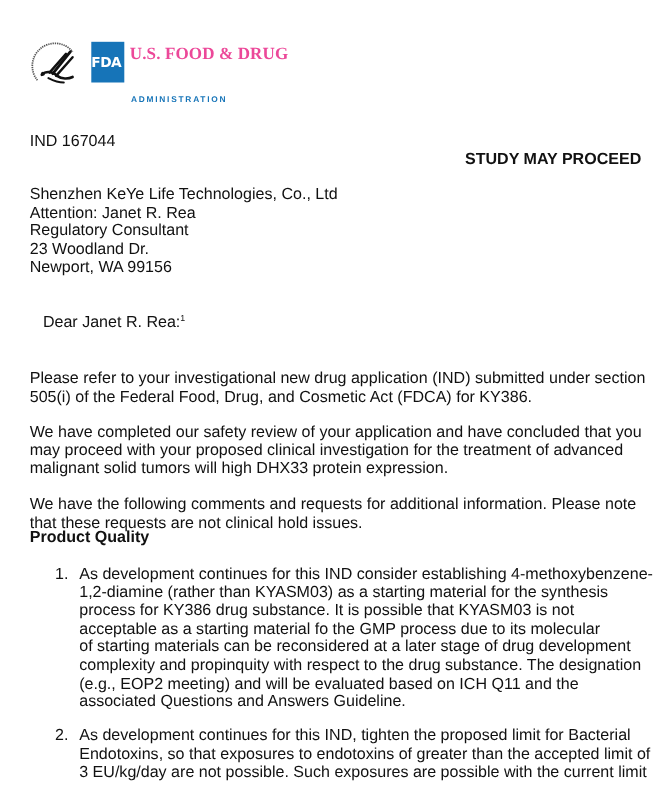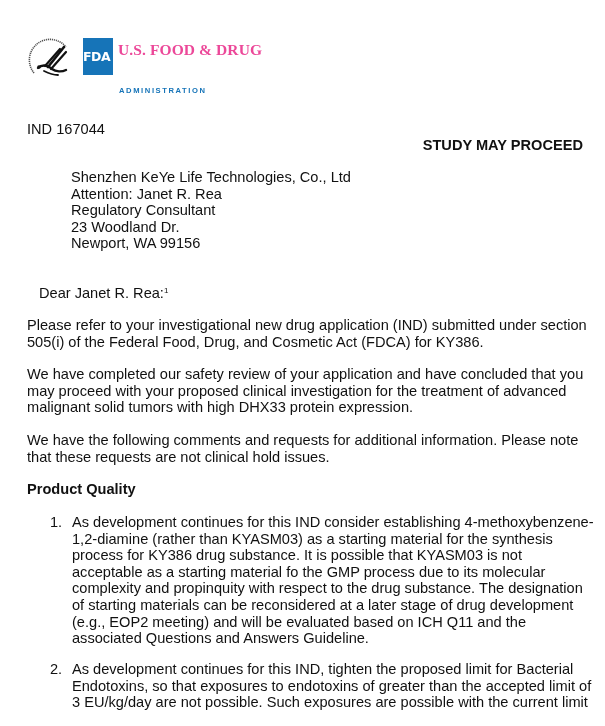"Shenzhen KeYe Life Technologies, Co.," .address div { margin-left: 44px -> none }
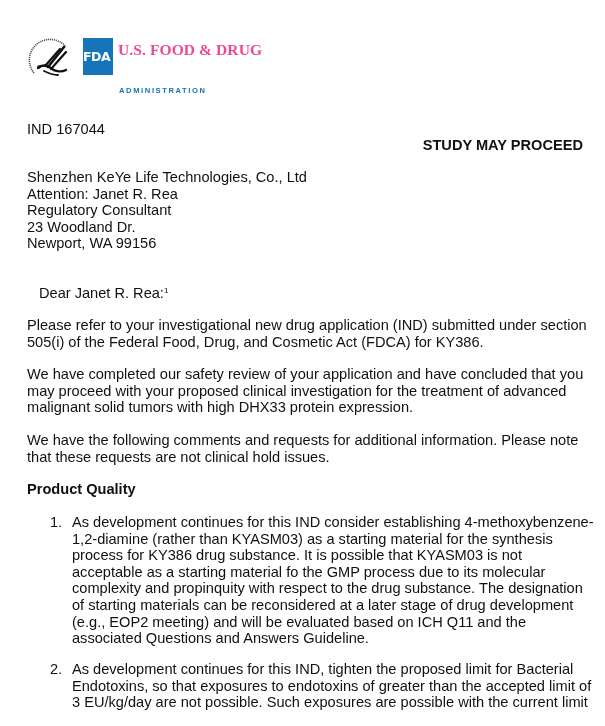"Please refer to your investigational" .para { margin-top: none -> 19px }
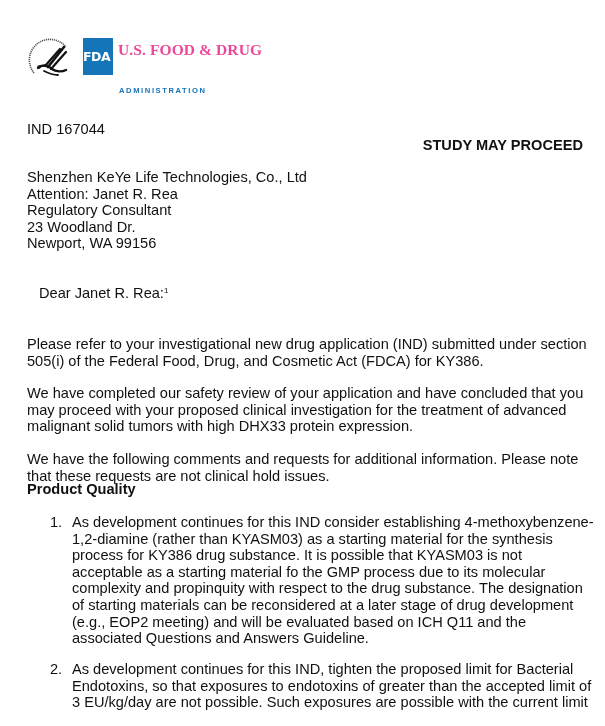"malignant solid tumors with high" div { text: with -> will }
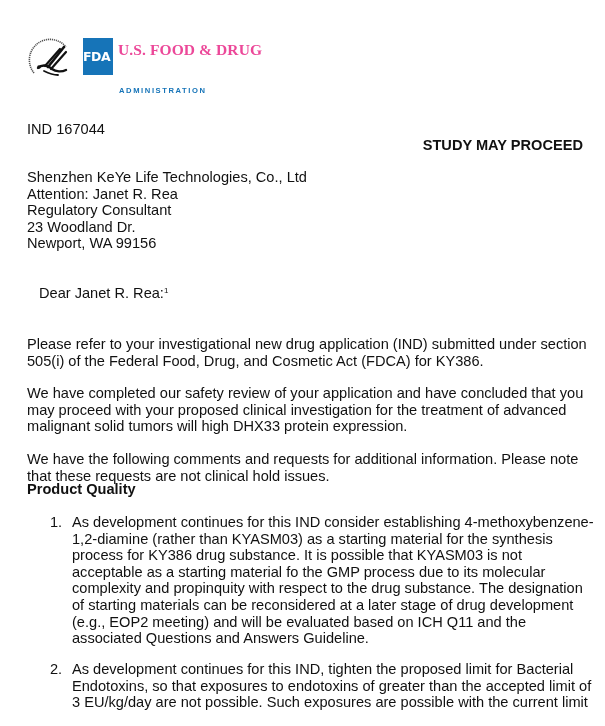"complexity and propinquity with respect" div { order: before "of starting materials can be" -> after "of starting materials can be" }
